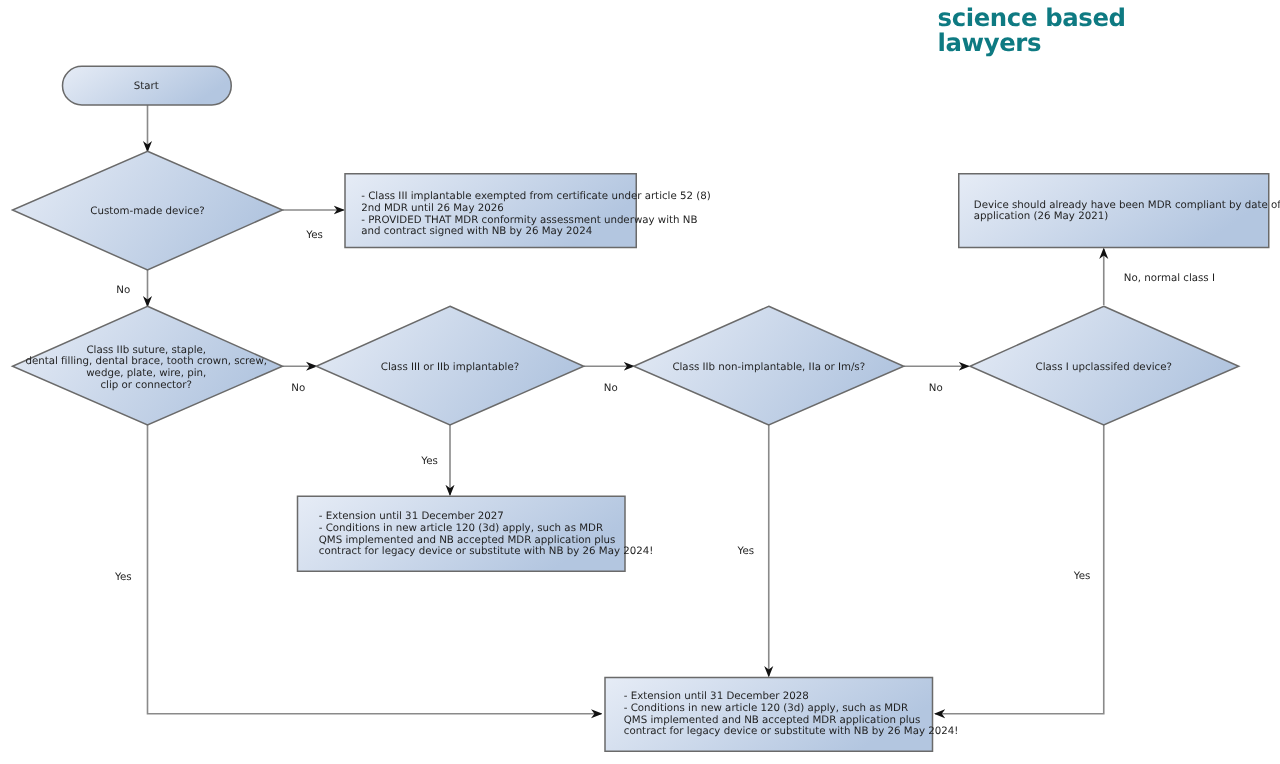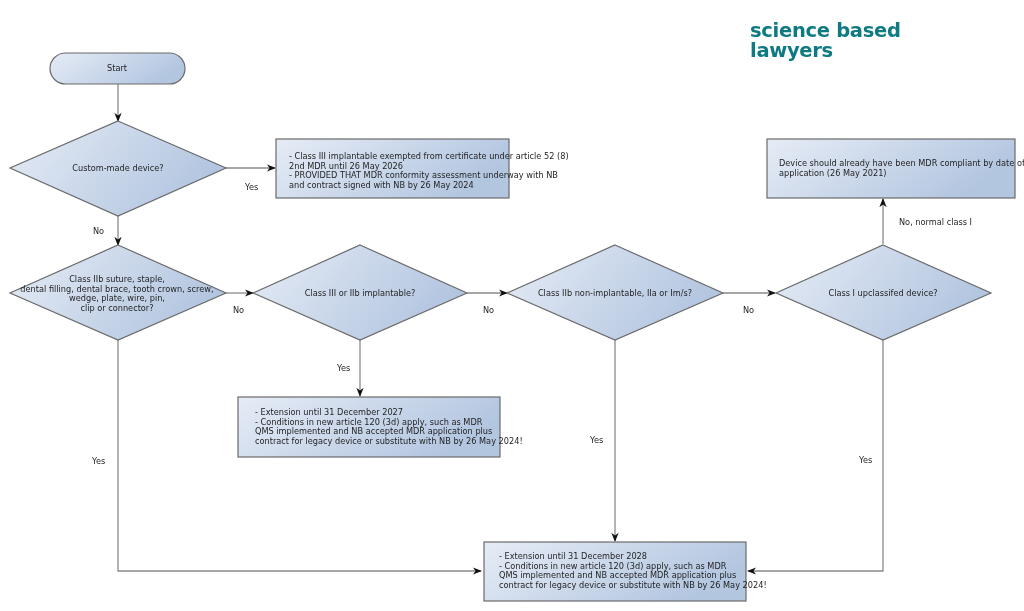"science based lawyers" .logo-sub { margin-top: 17px -> 1px }
